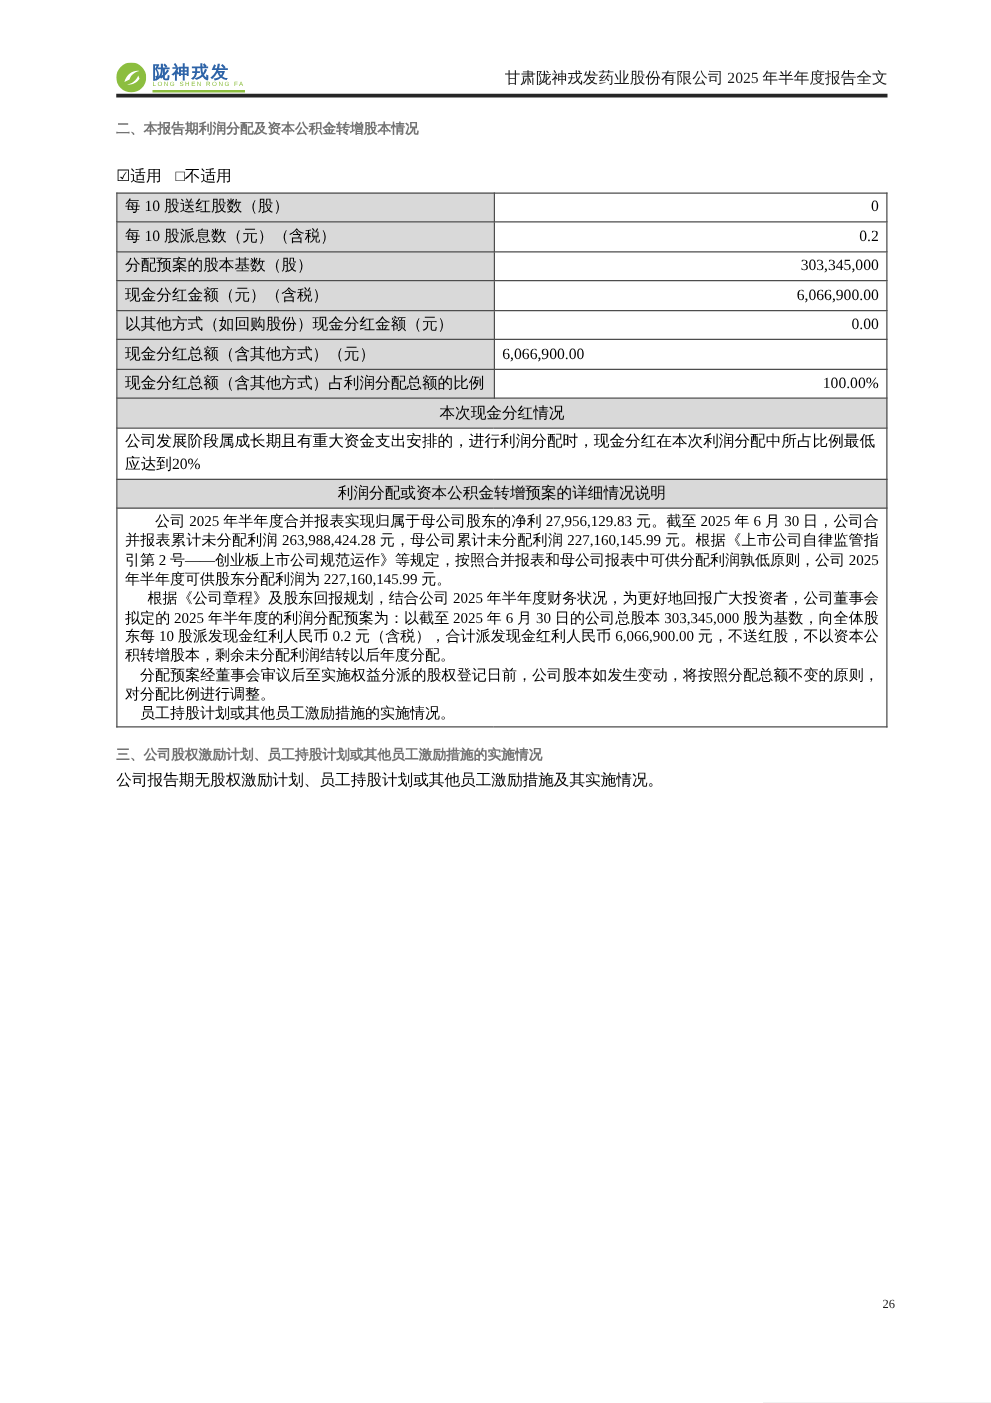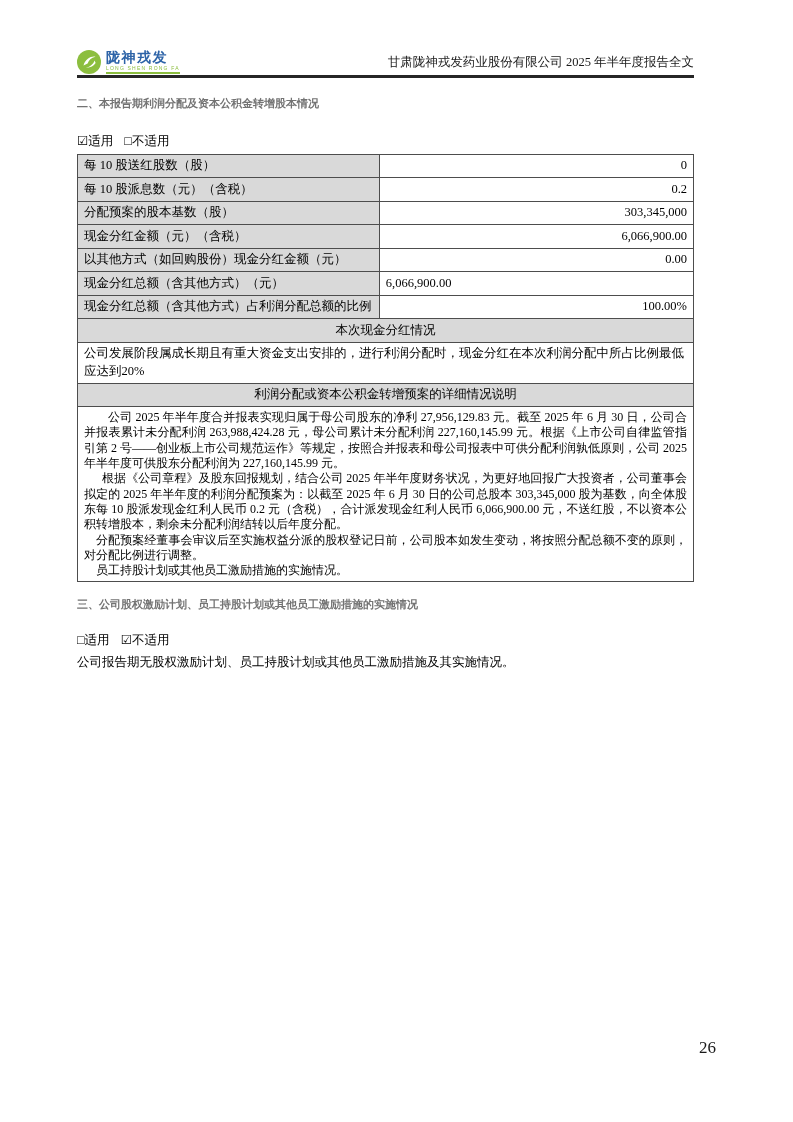"陇神戎发" .content { left: 56px -> 72px }
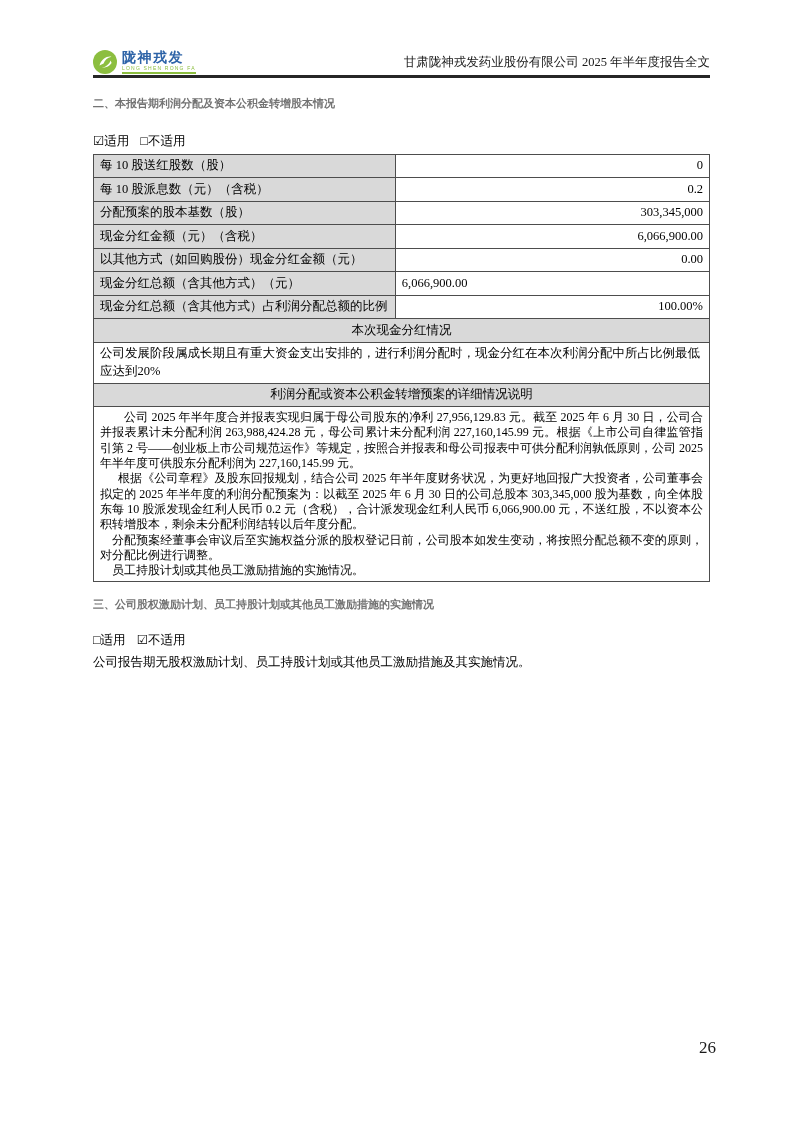"□适用 ☑不适用" div.applicability { html: <div> <span>□适用</span> <span>☑不适用</span> </div> -> none }
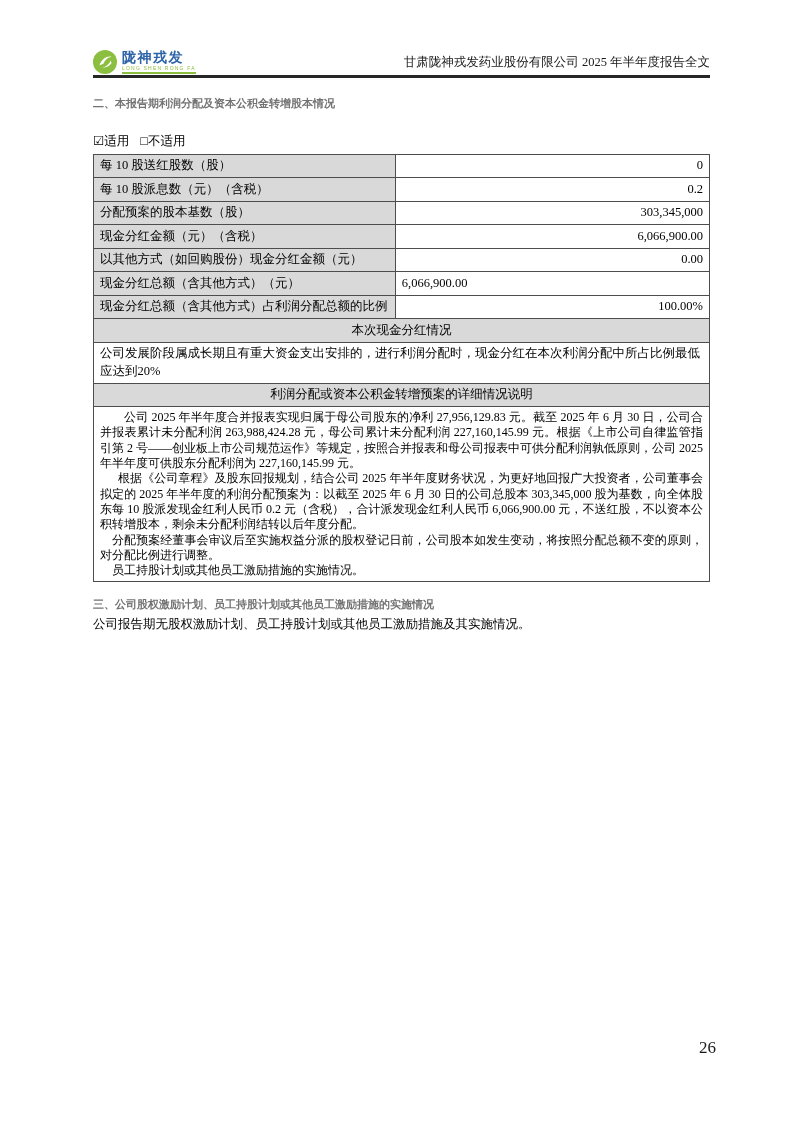"26" .page-number { font-size: 17px -> 10px }
